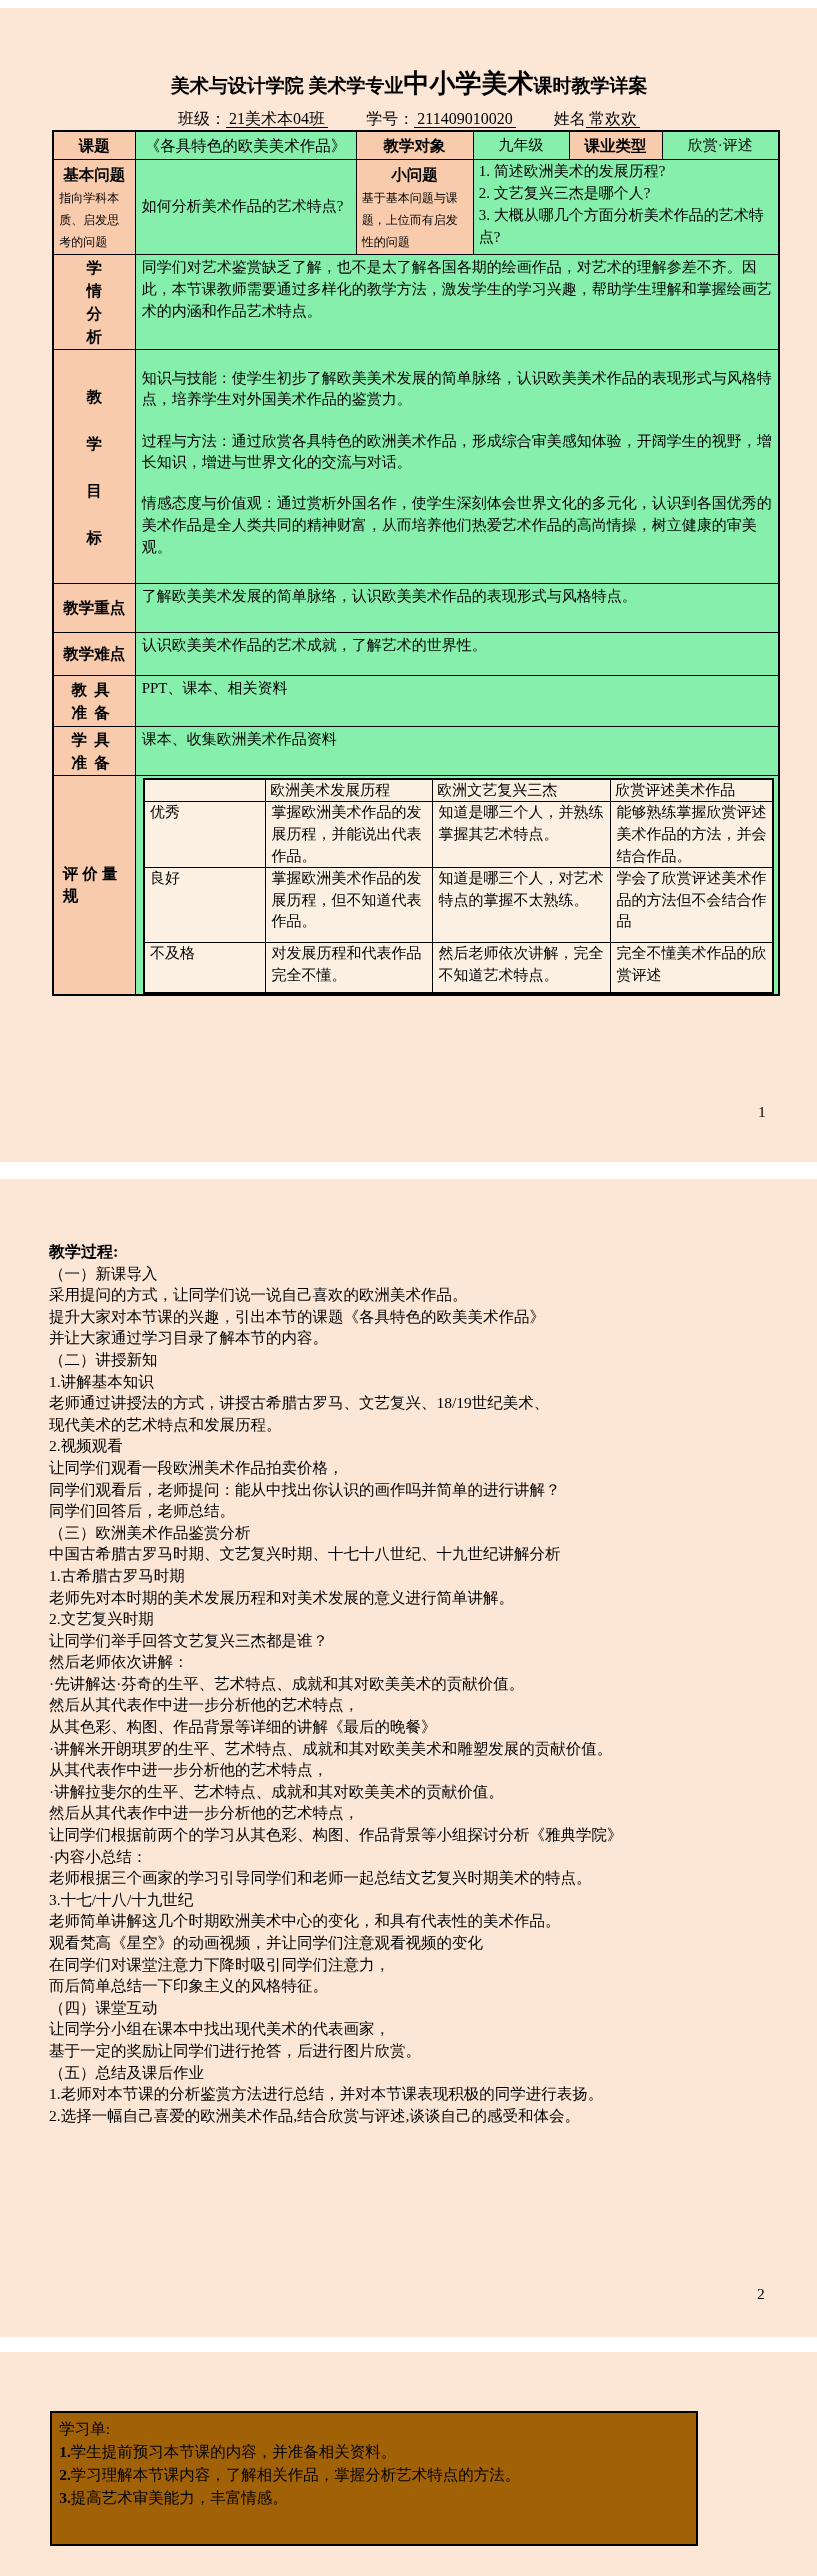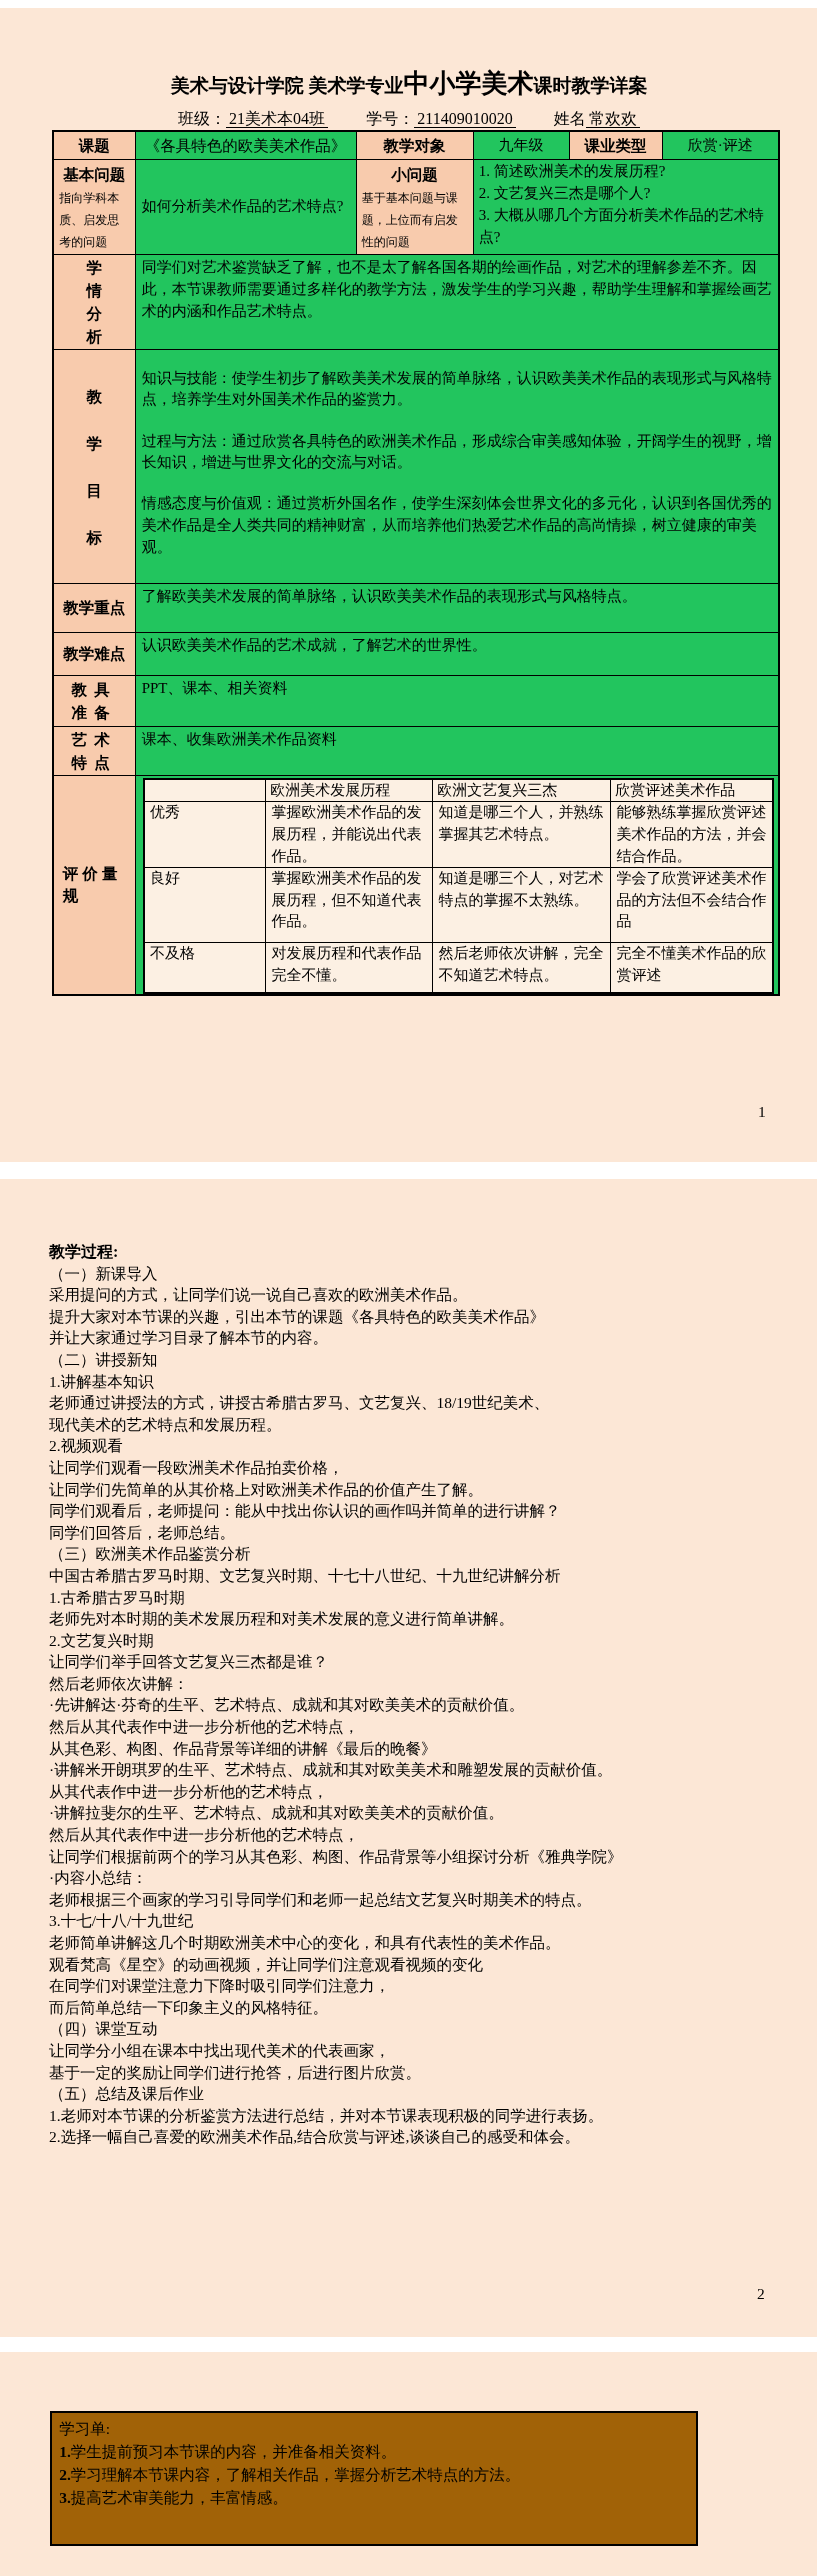"《各具特色的欧美美术作品》" .plan td { background: #22c55e -> #86efac }
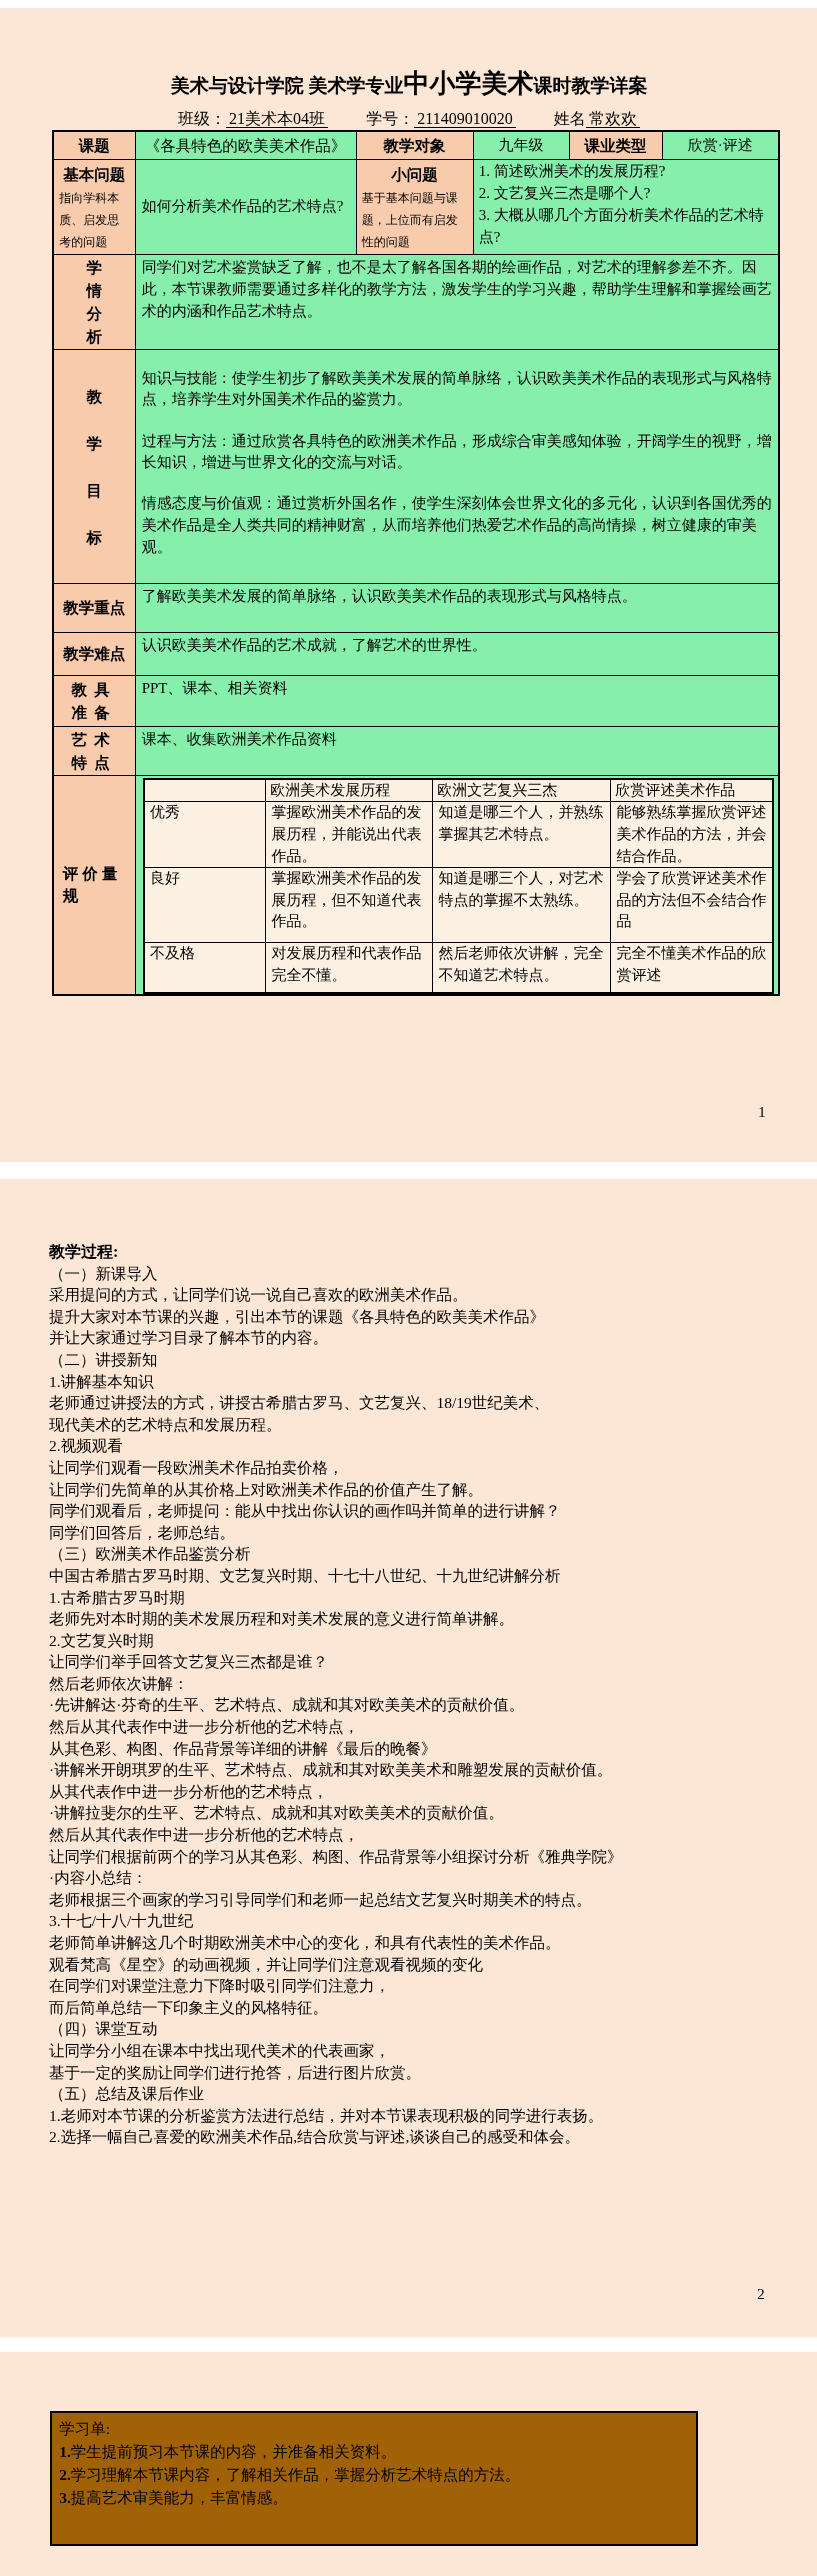"艺术特点" div.vl2 { text: 艺术特点 -> 学具准备 }
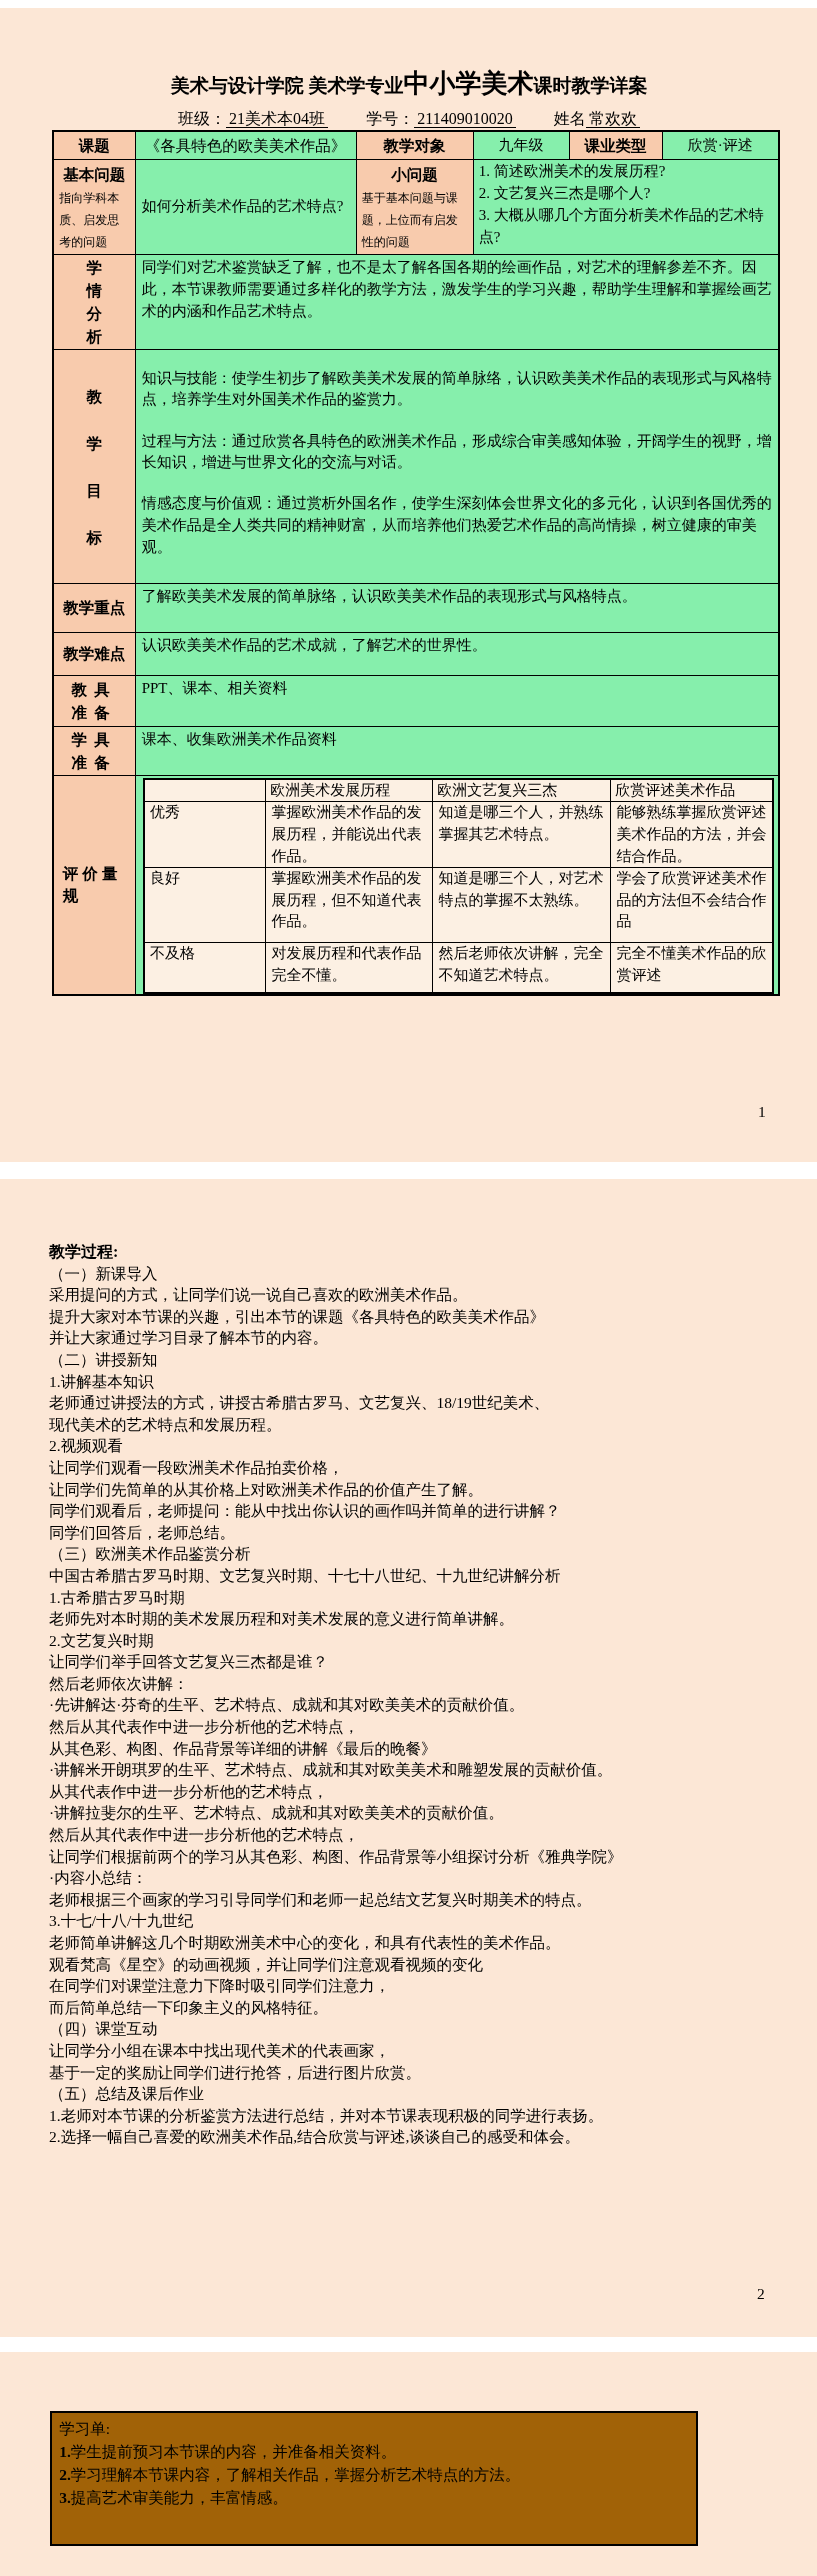"让同学们先简单的从其价格上对欧洲美术作品的价值产生了解。" div { html: <div>让同学们先简单的从其价格上对欧洲美术作品的价值产生了解。</div> -> none }
